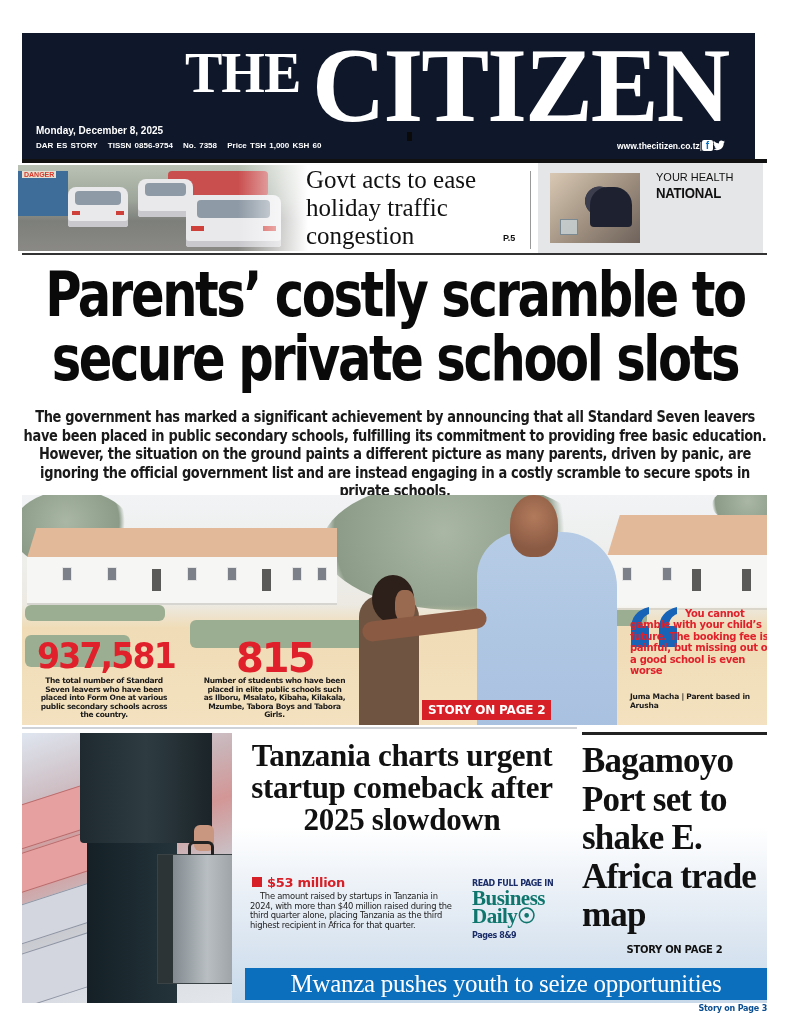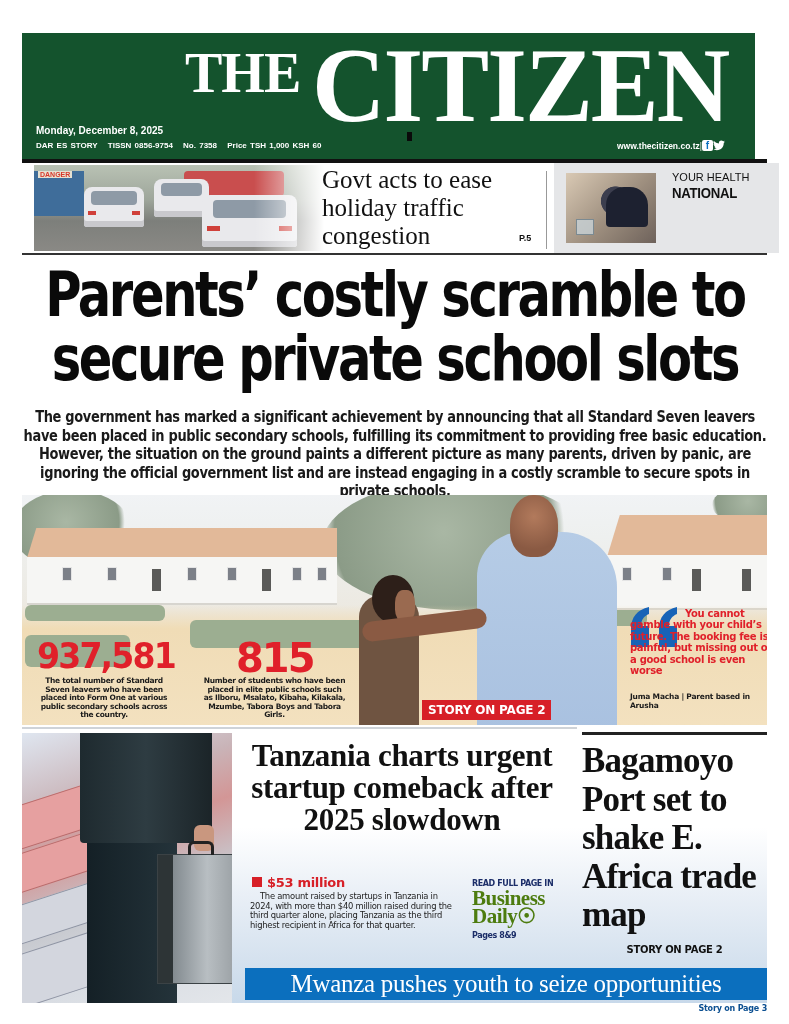"THE" .masthead { background: #14532d -> #0f172a }
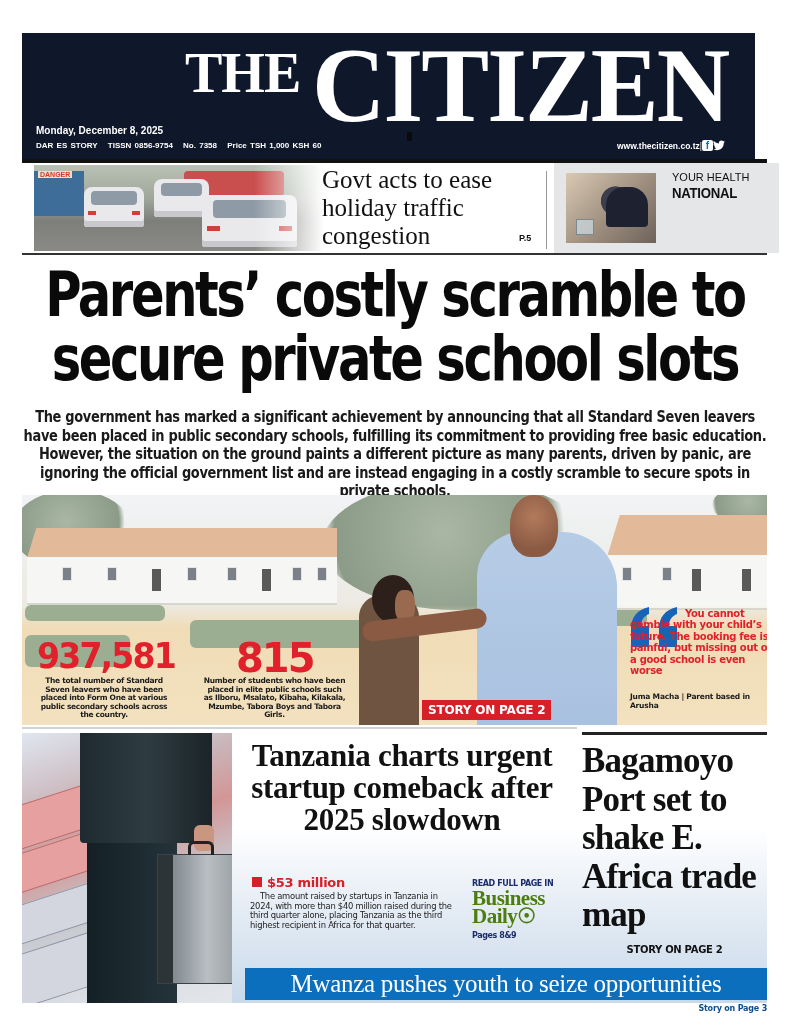"Govt acts to ease holiday" .teaser-row { left: 34px -> 18px }
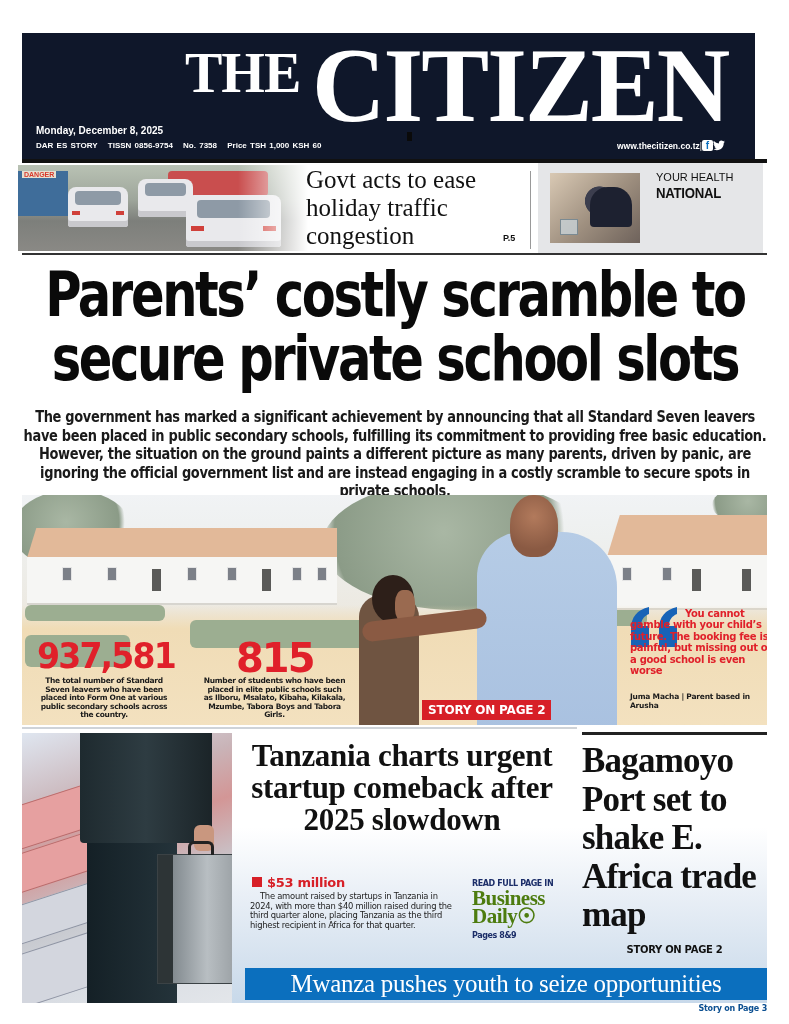"Business" .bd-logo { color: #4d7c0f -> #0f766e }
